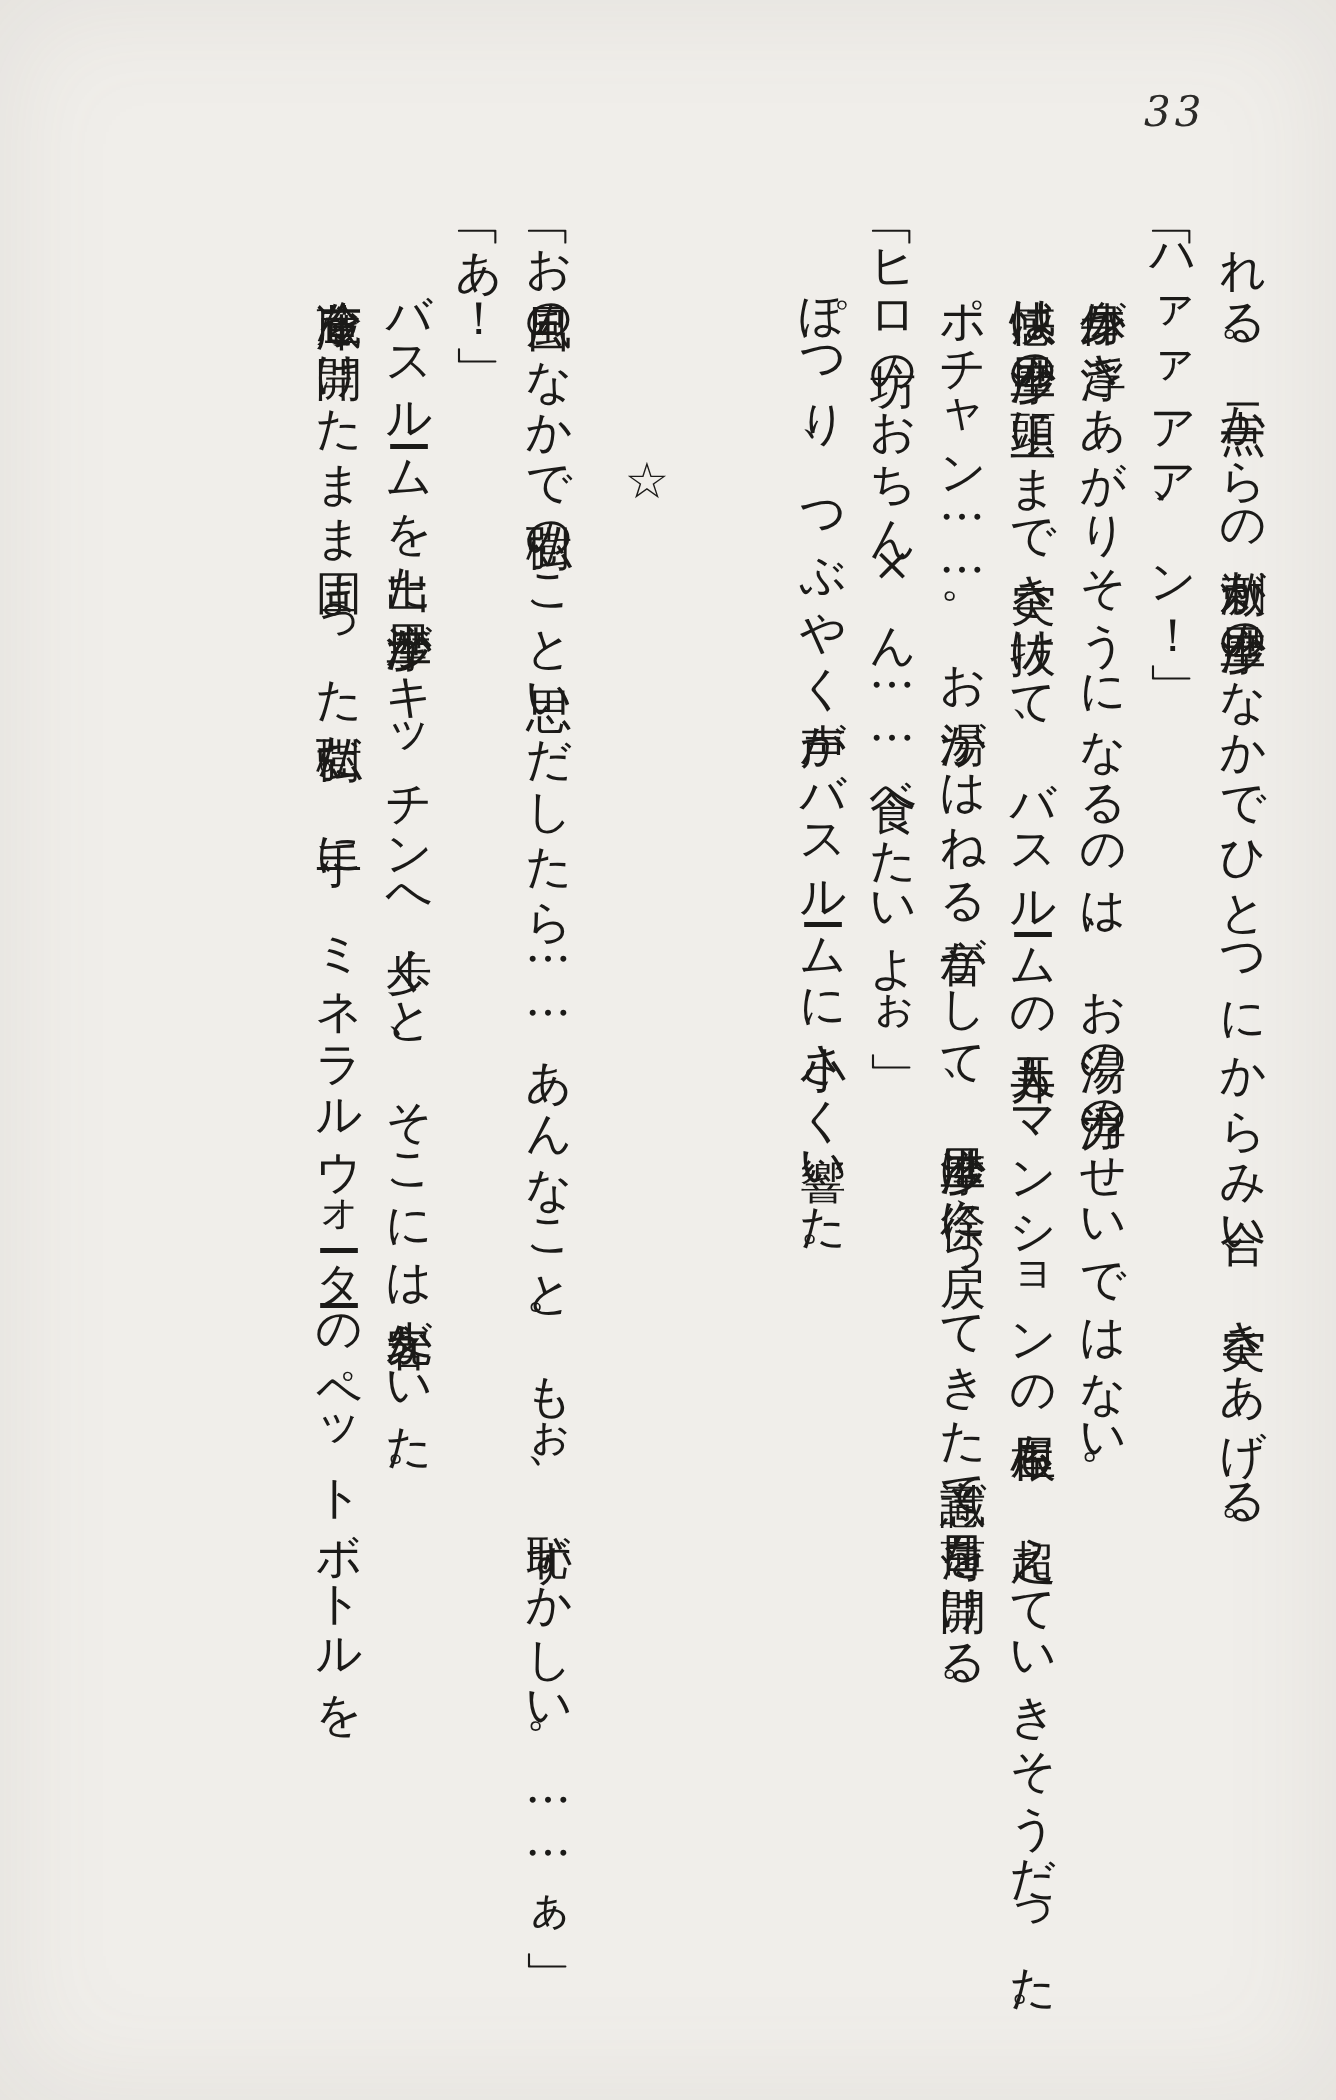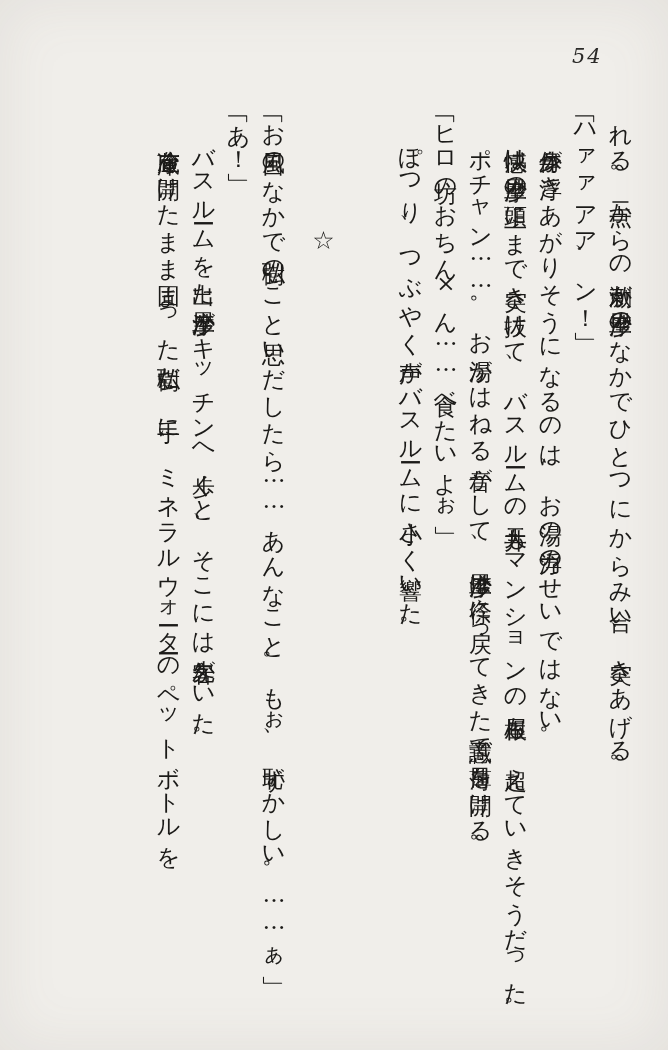"54" div.page-number { text: 54 -> 33 }
